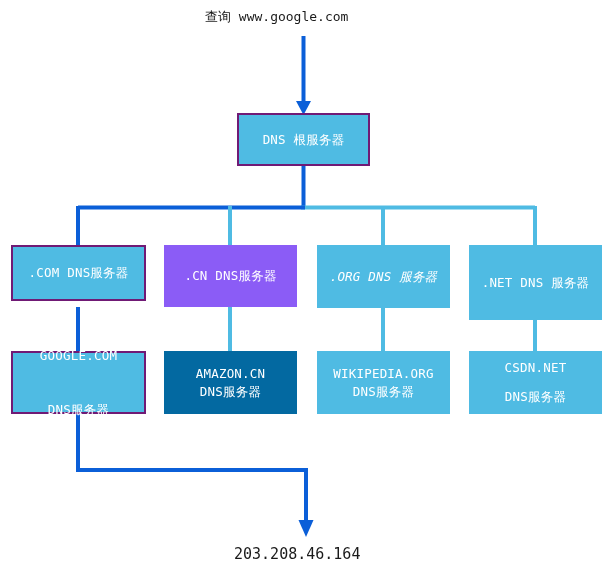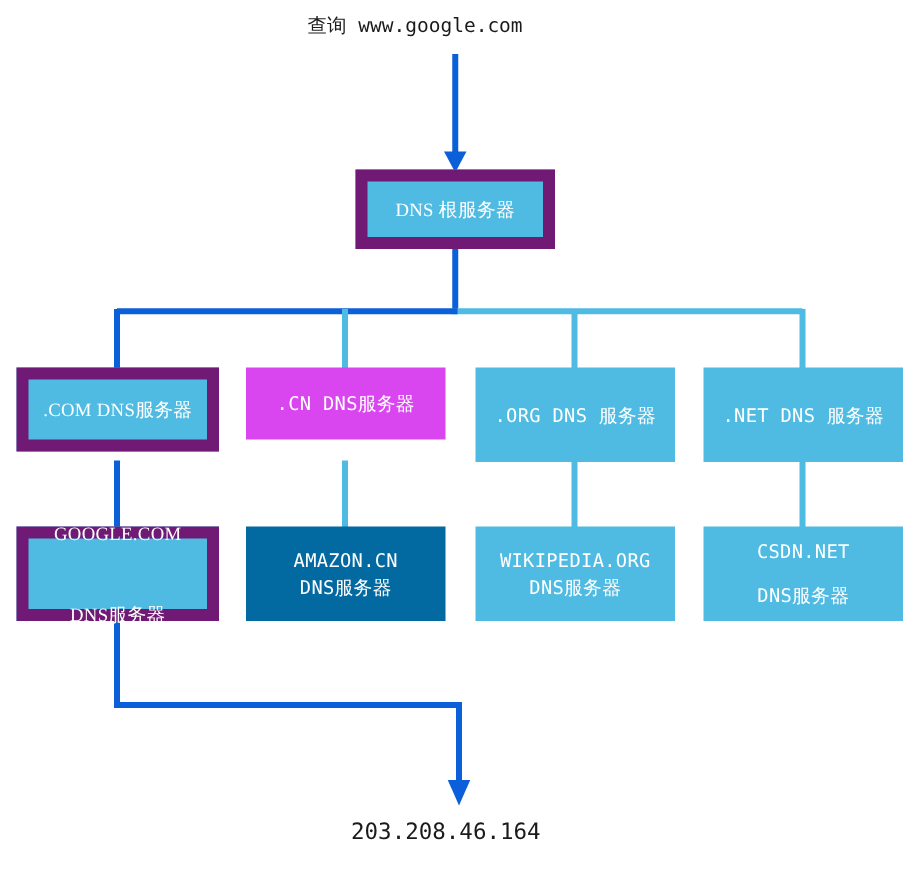"DNS 根服务器" .node.highlight { border: 8px solid #701a75 -> 2px solid #701a75; font-family: Liberation Serif, serif -> none }
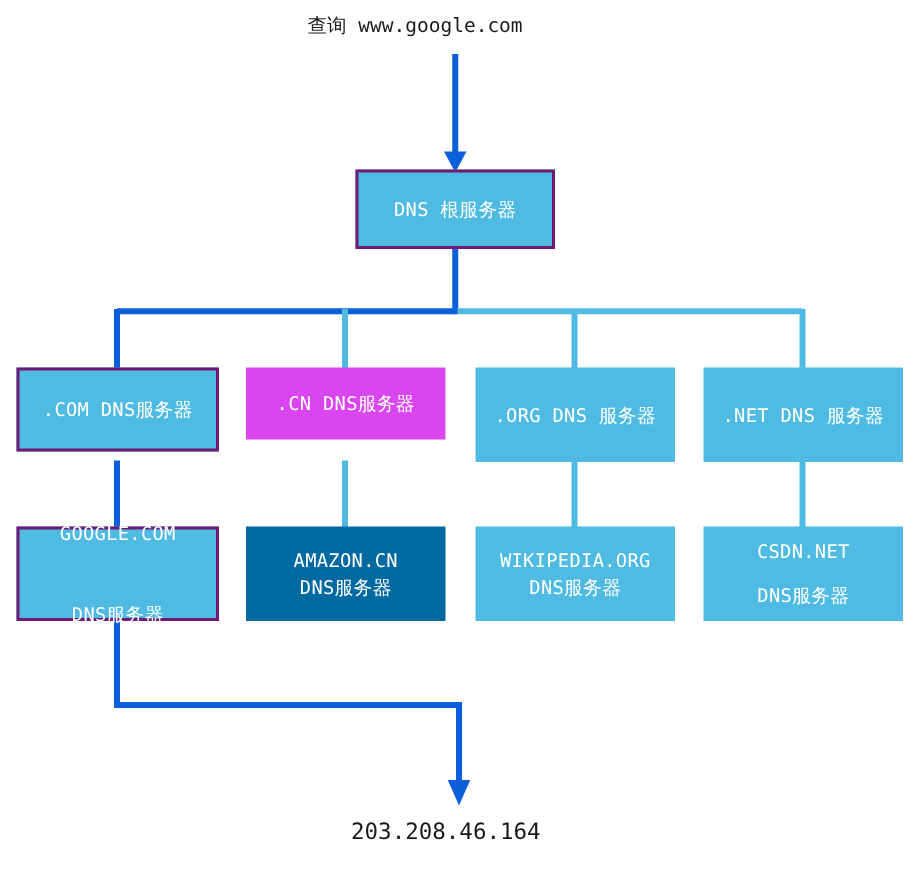".CN DNS服务器" div.node { background: #d946ef -> #8b5cf6; height: 48px -> 62px }
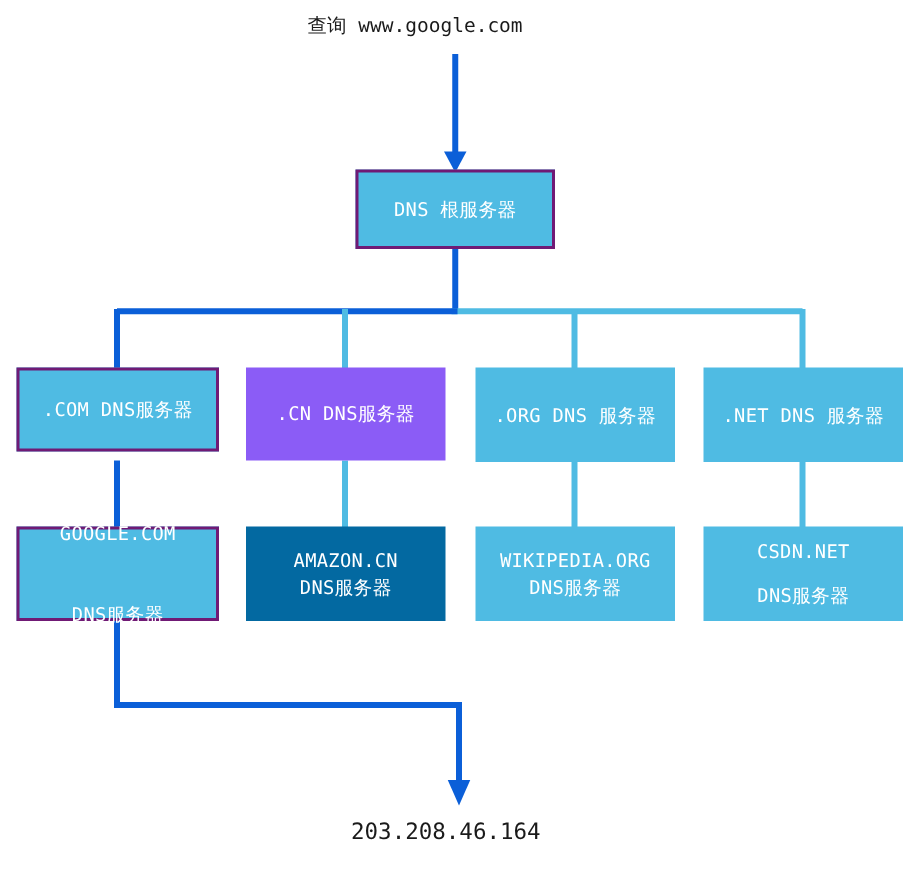".ORG DNS 服务器" div.node { font-style: none -> italic }
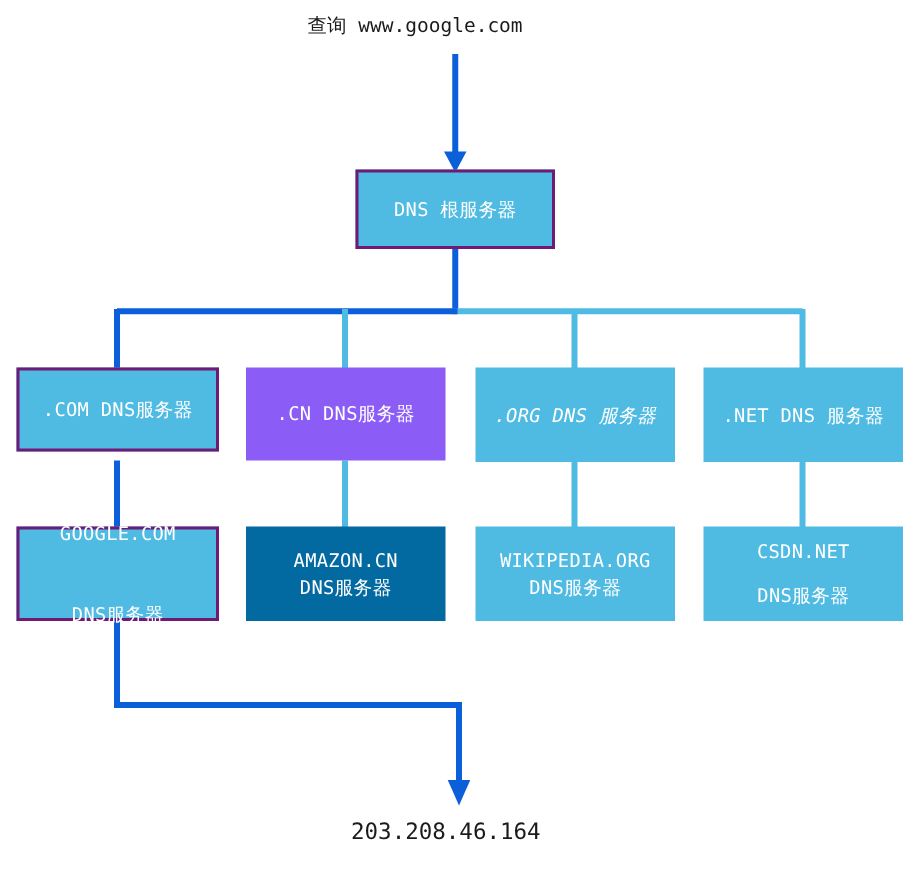".NET DNS 服务器" div.node { height: 63px -> 75px }
